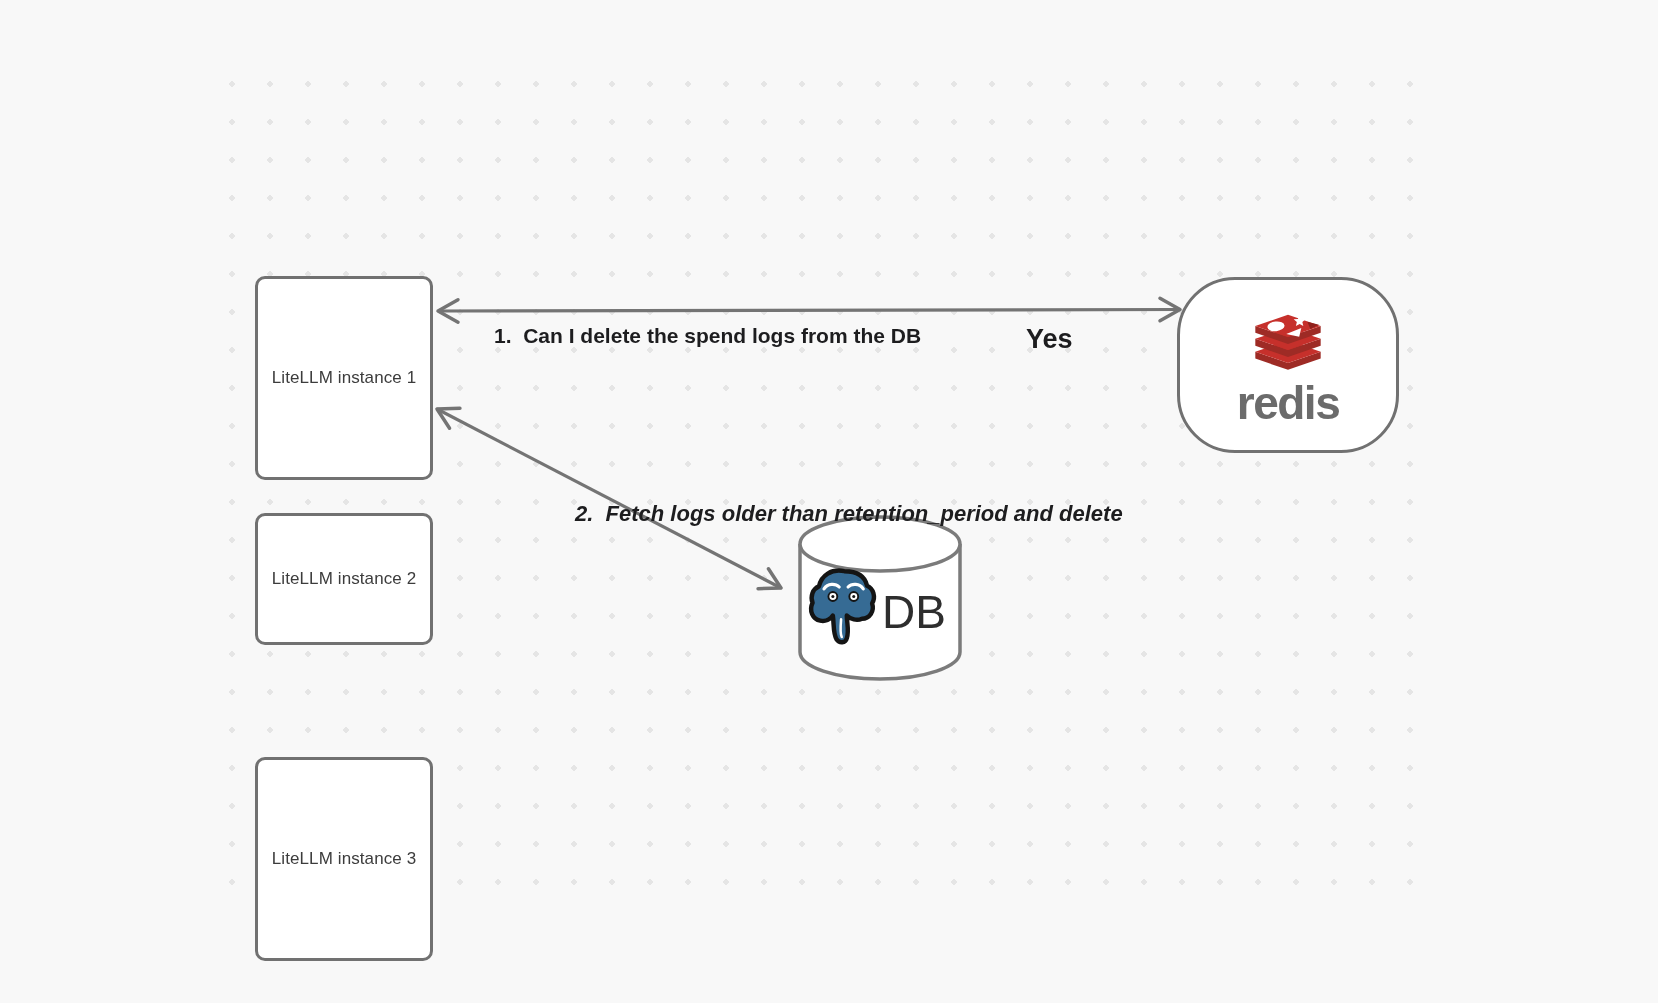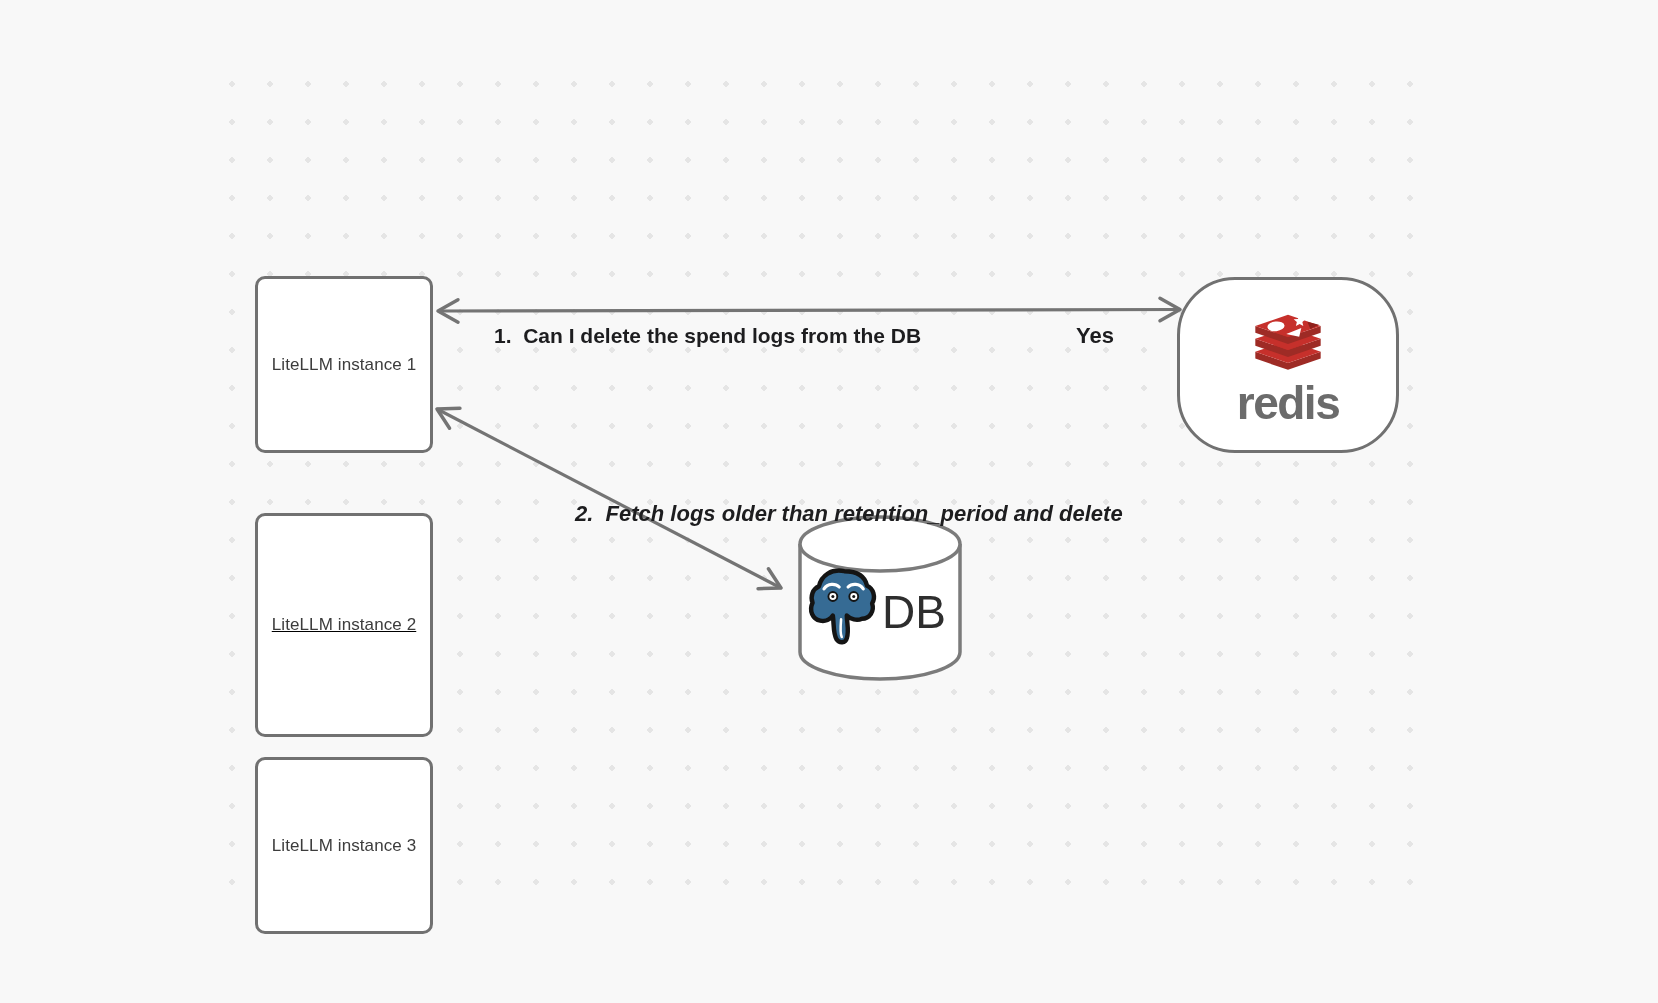"Yes" #edge1-response { font-size: 22px -> 27px; left: 1076px -> 1026px }
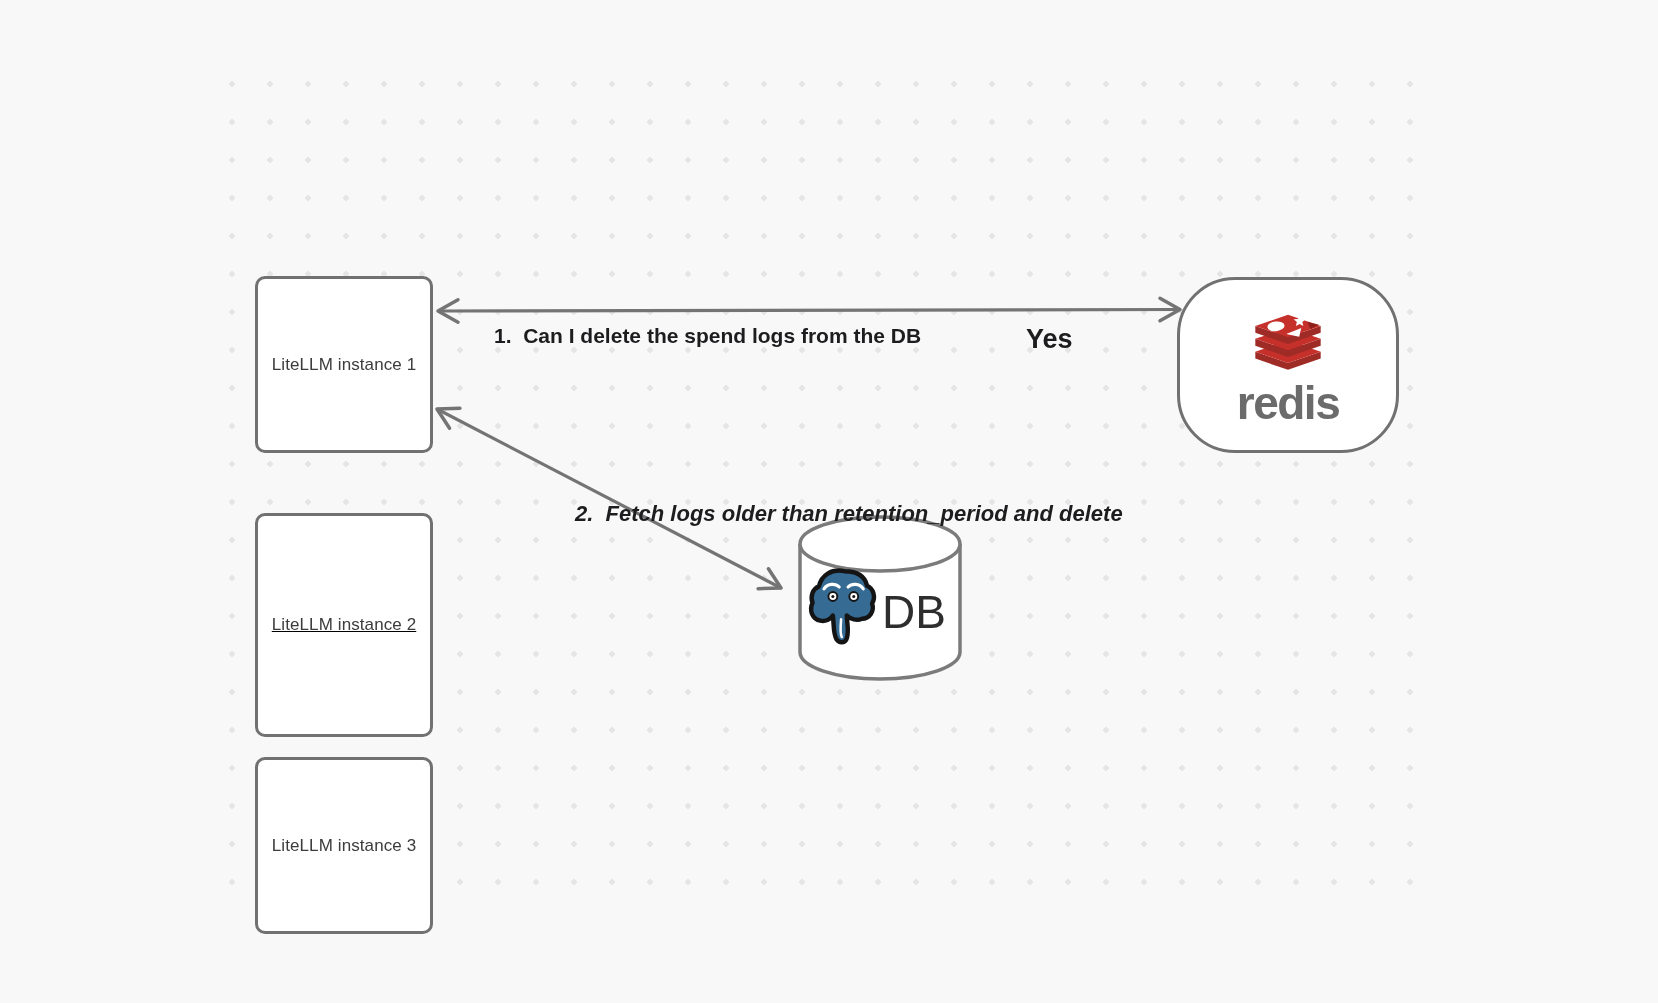"LiteLLM instance 1" .instance-box { height: 177px -> 204px }
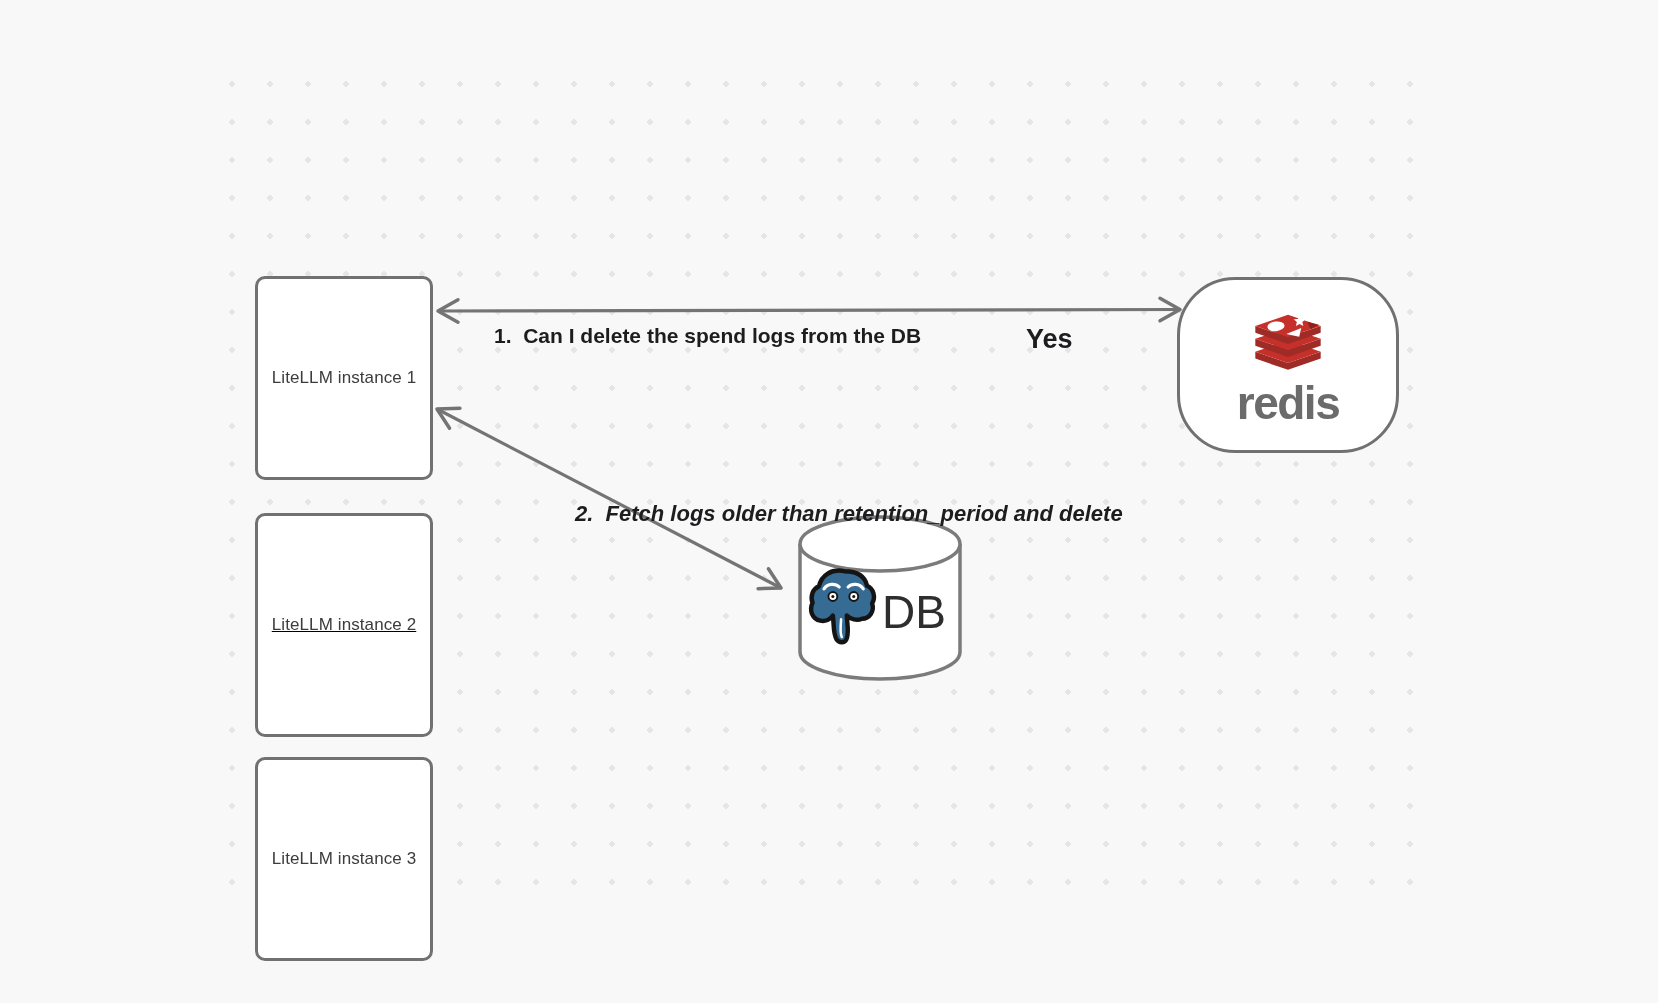"LiteLLM instance 2" #inst2 { height: 224px -> 132px; text-decoration: underline -> none }
